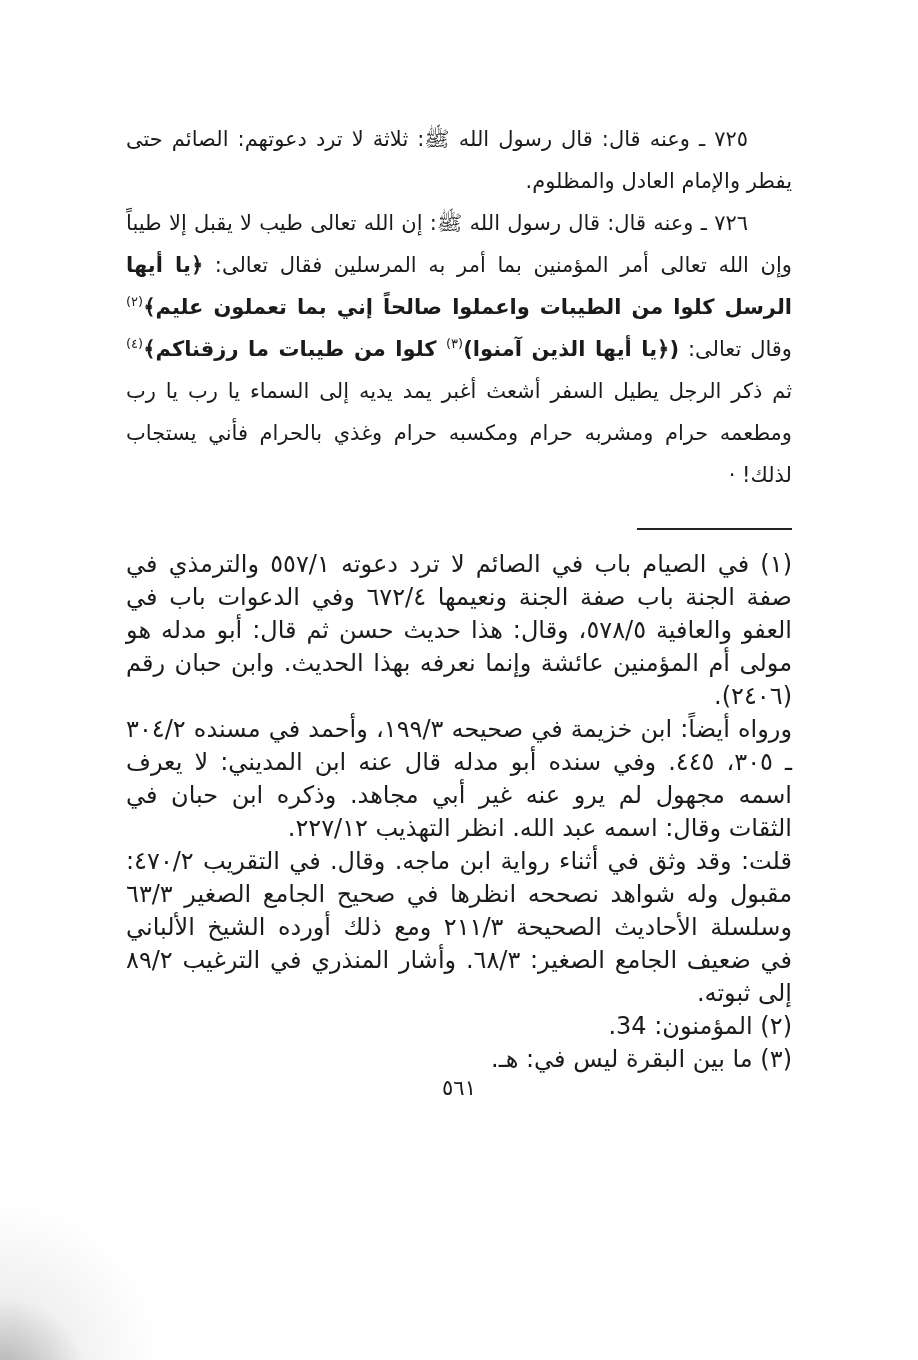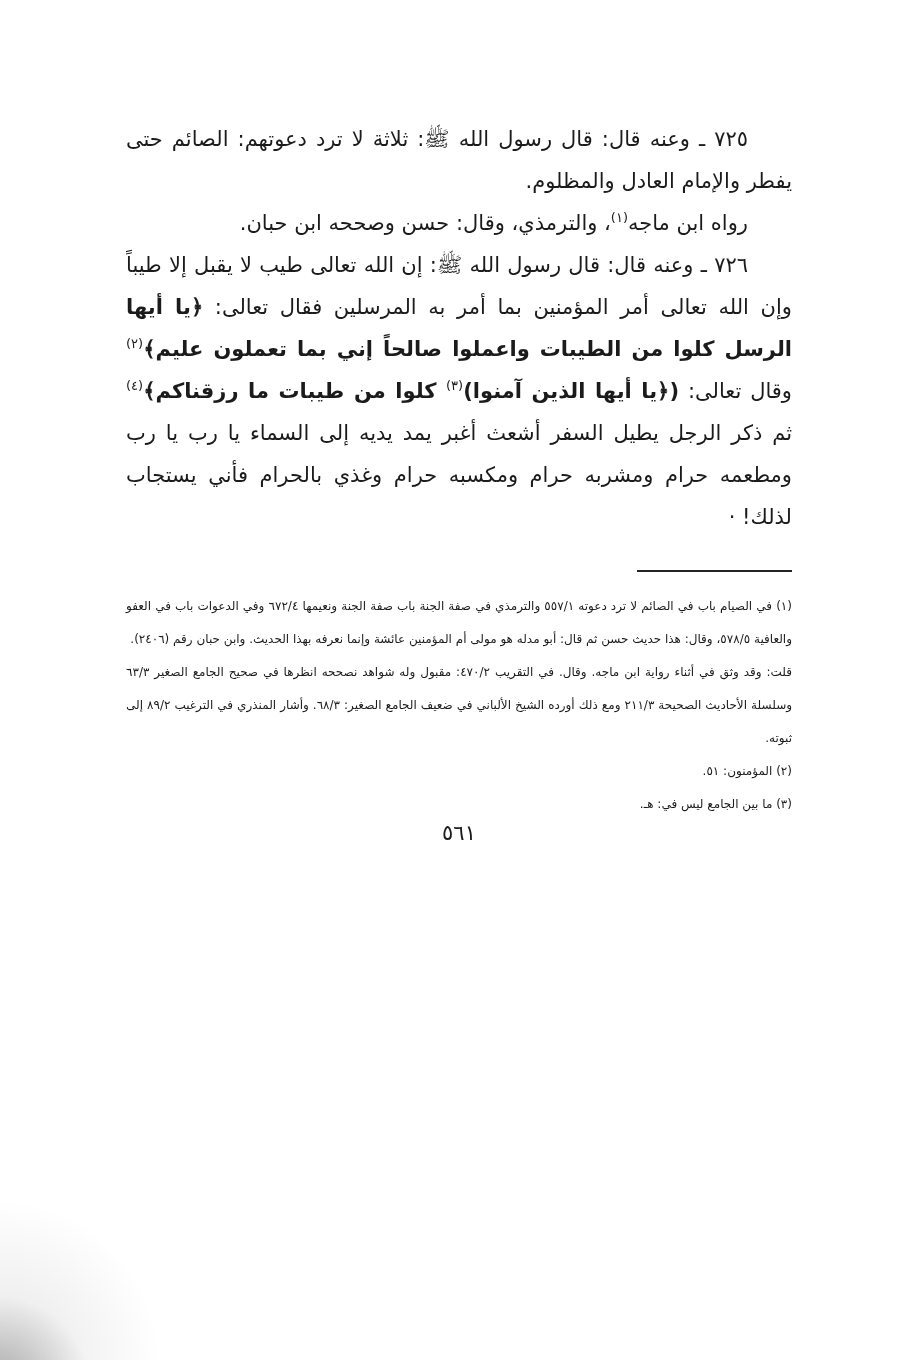"رواه ابن ماجه(١)، والترمذي، وقال:" p.para-indent { html: <p> <span>رواه ابن ماجه</span><sup>(١)</sup><span>، والترمذي، وقال: حسن وصححه ابن حبان.</span> </p> -> none }
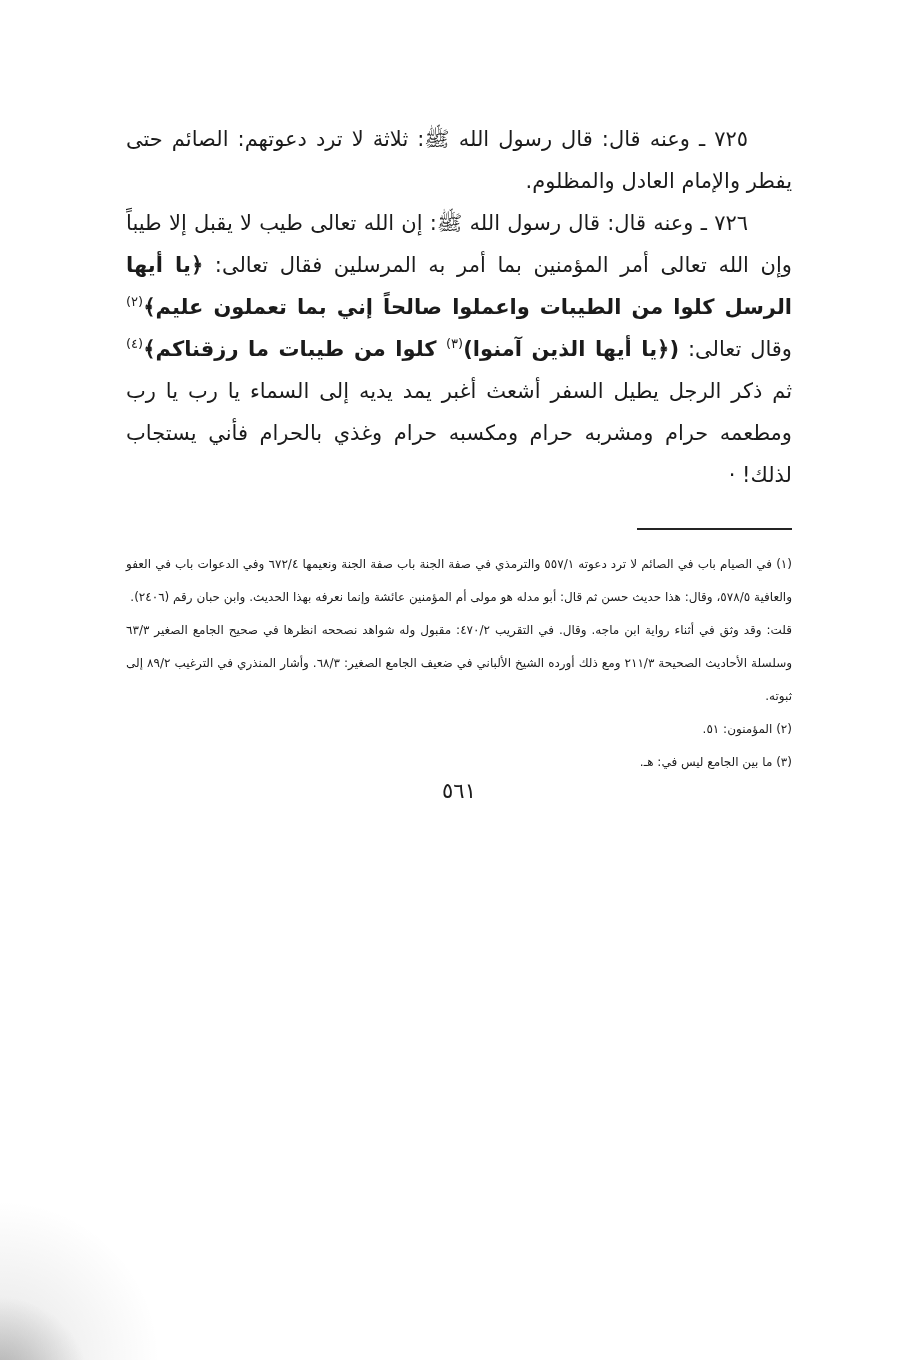"(١) في الصيام باب في" .footnotes p { font-size: 12px -> 24px }
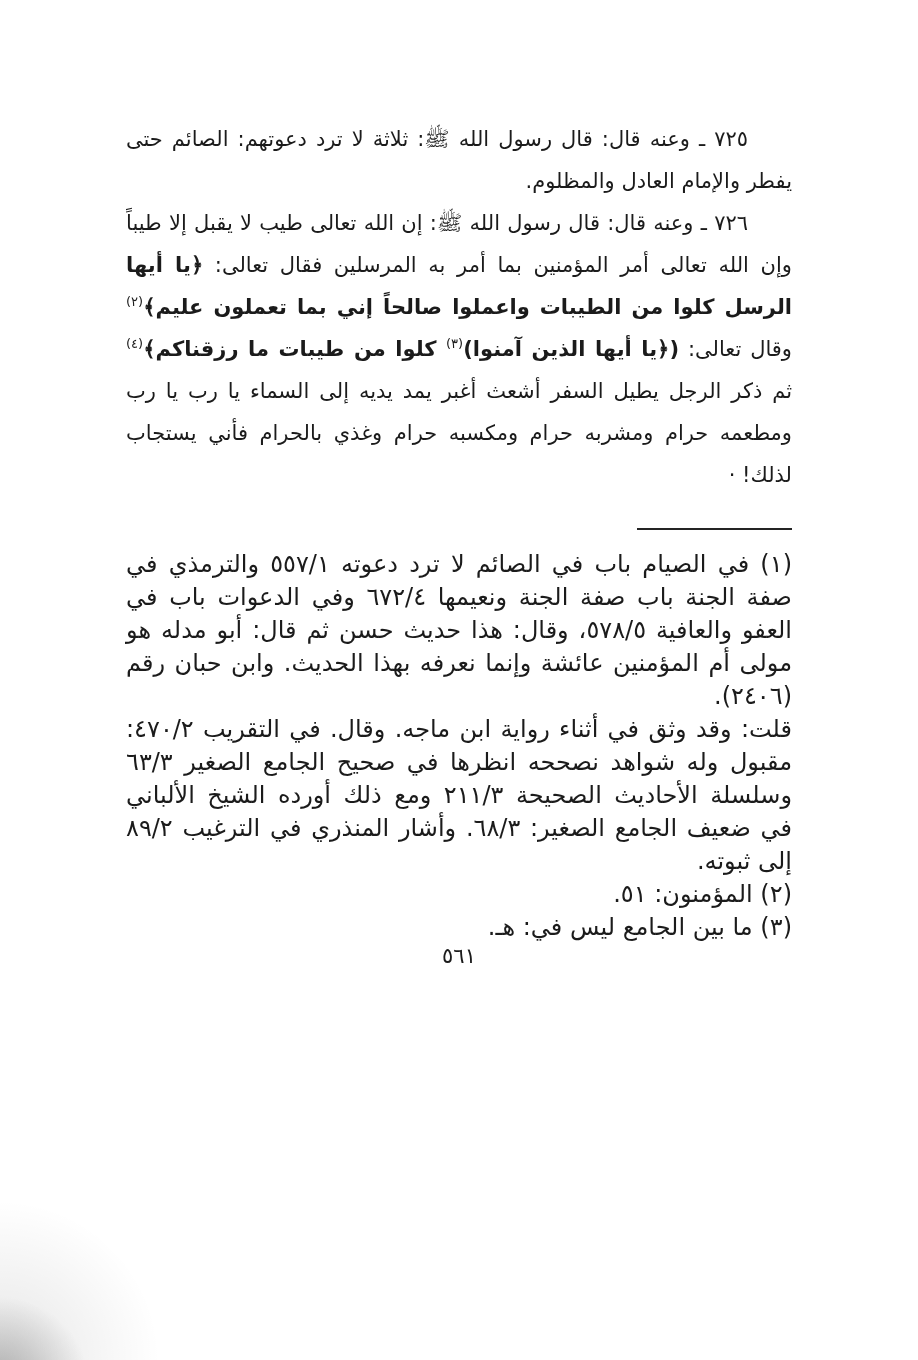"ورواه أيضاً: ابن خزيمة في" p { html: none -> <p> <span>ورواه أيضاً: ابن خزيمة في صحيحه ١٩٩/٣، وأحمد في مسنده ٣٠٤/٢ ـ ٣٠٥، ٤٤٥. وفي سنده أبو مدله قال عنه ابن المديني: لا يعرف اسمه مجهول لم يرو عنه غير أبي مجاهد. وذكره ابن حبان في الثقات وقال: اسمه عبد الله. انظر التهذيب ٢٢٧/١٢.</span> </p> }
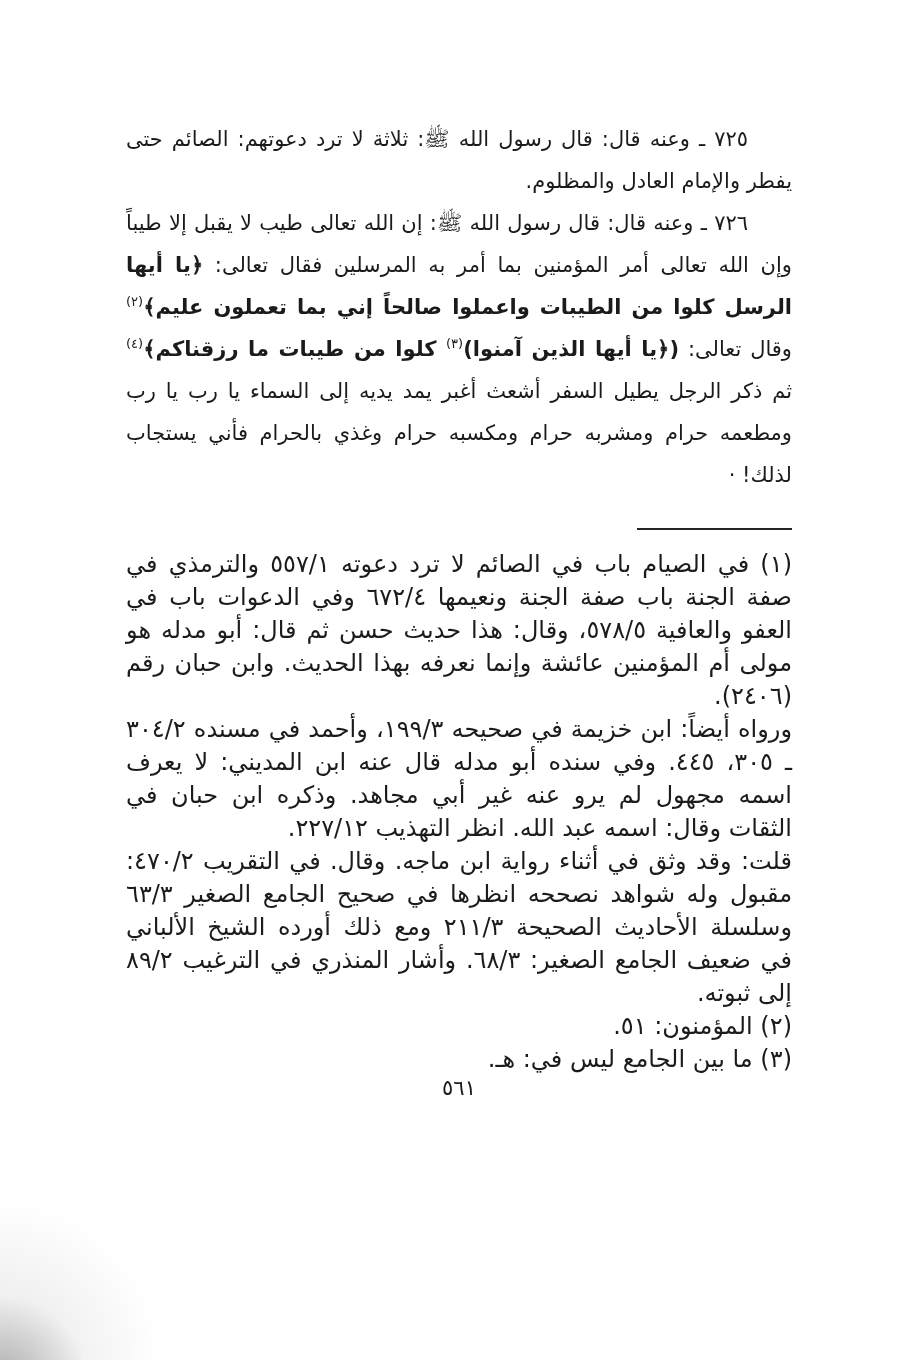"المؤمنون: ٥١." span { text: ٥١ -> 34 }
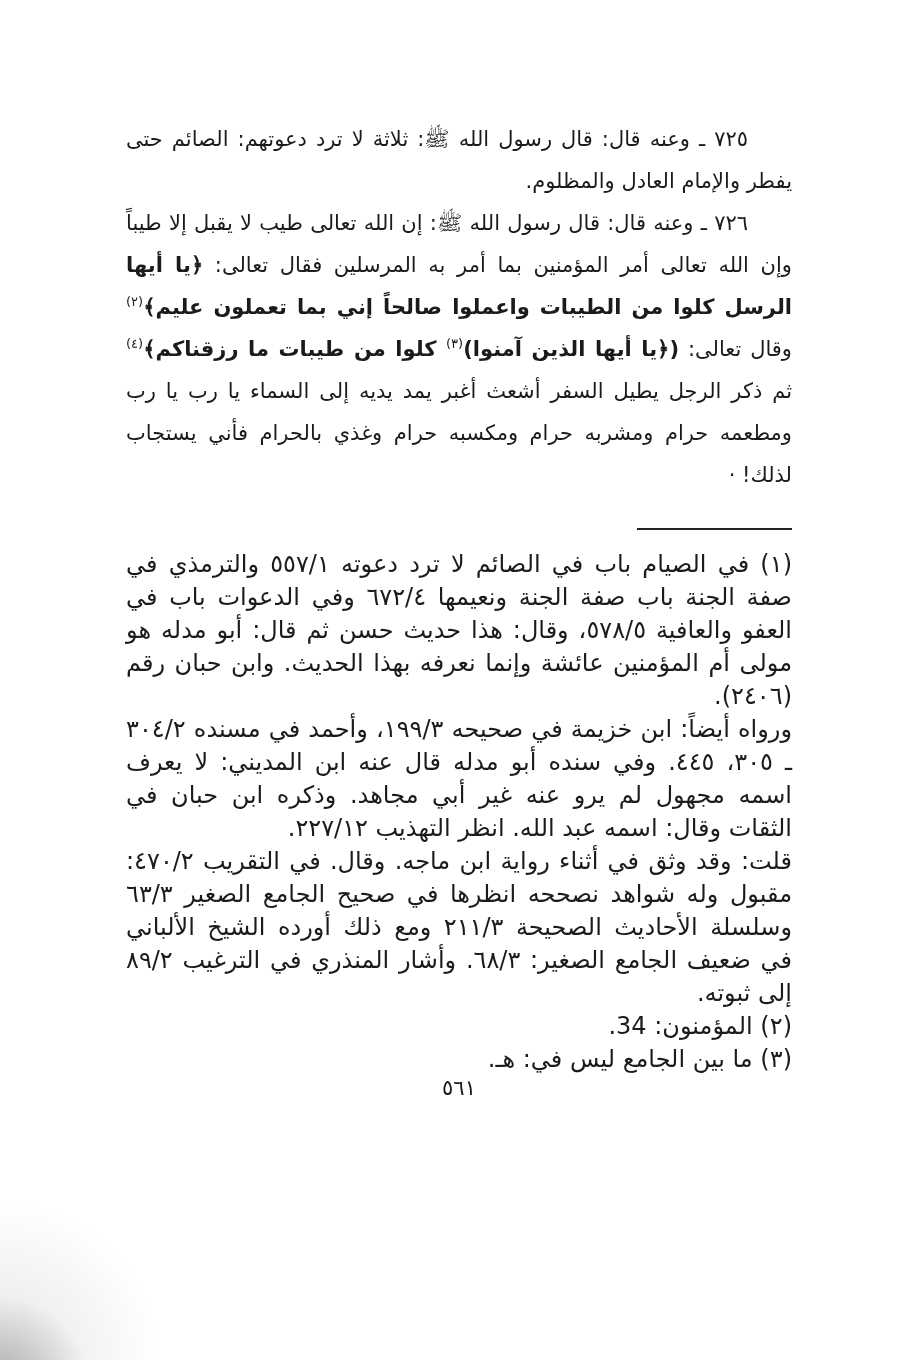"ما بين الجامع ليس في:" span { text: الجامع -> البقرة }
